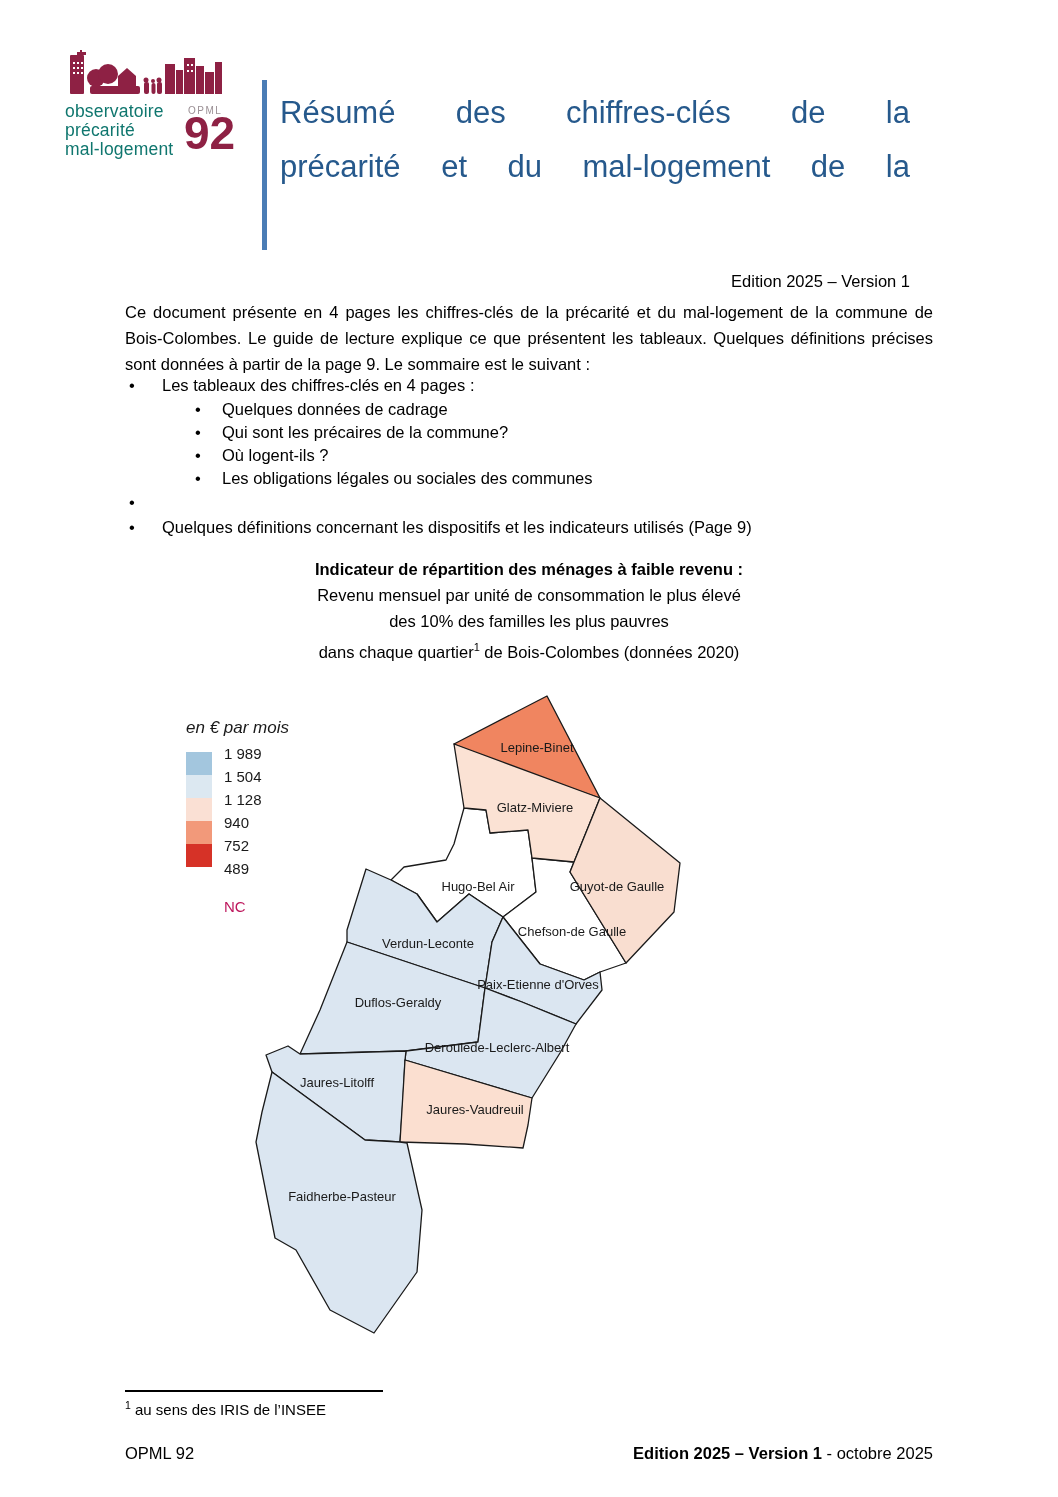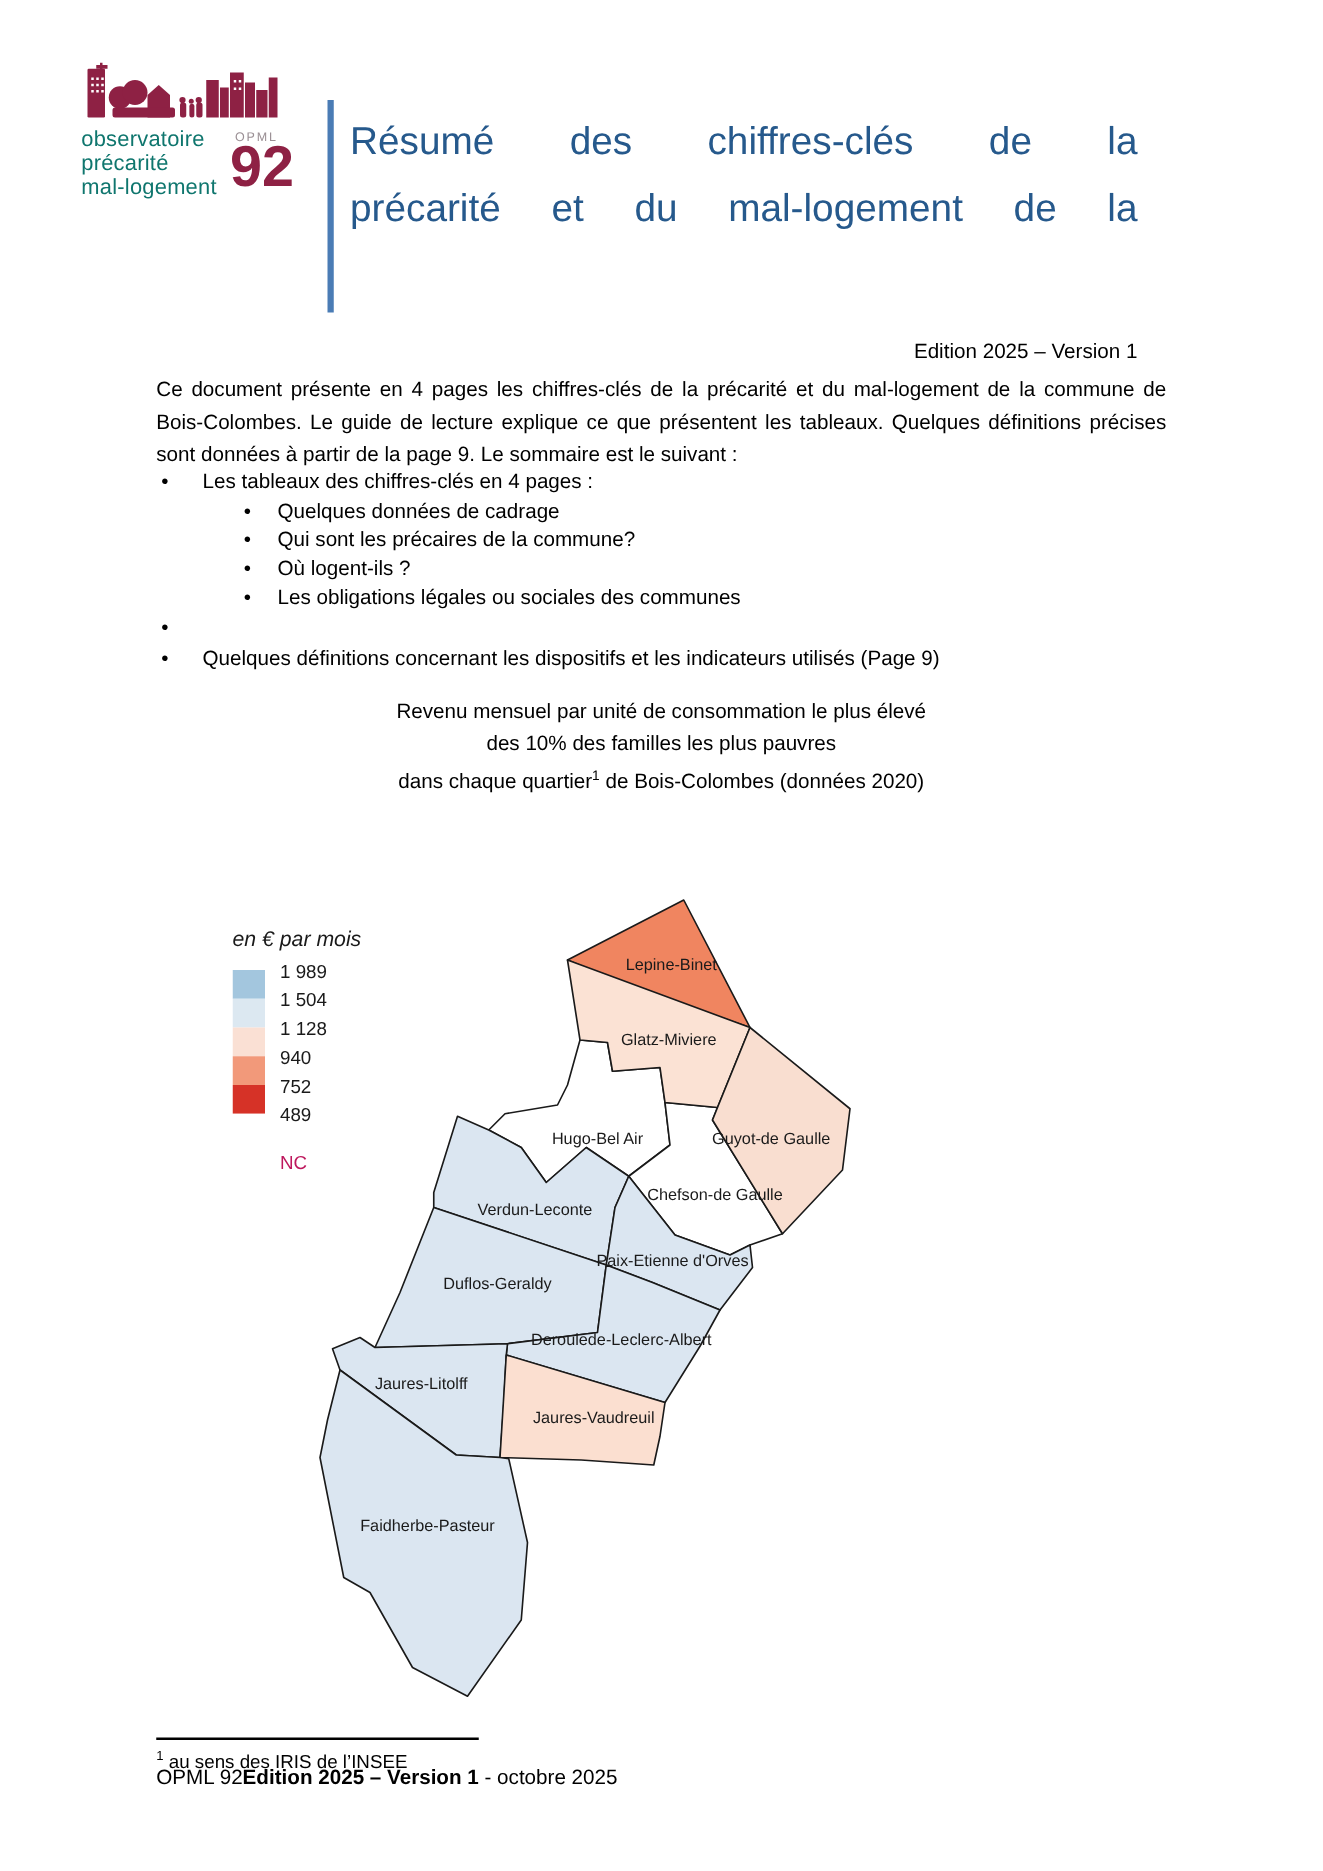"Indicateur de répartition des ménages" div.l1 { html: none -> <div>Indicateur de répartition des ménages à faible revenu :</div> }
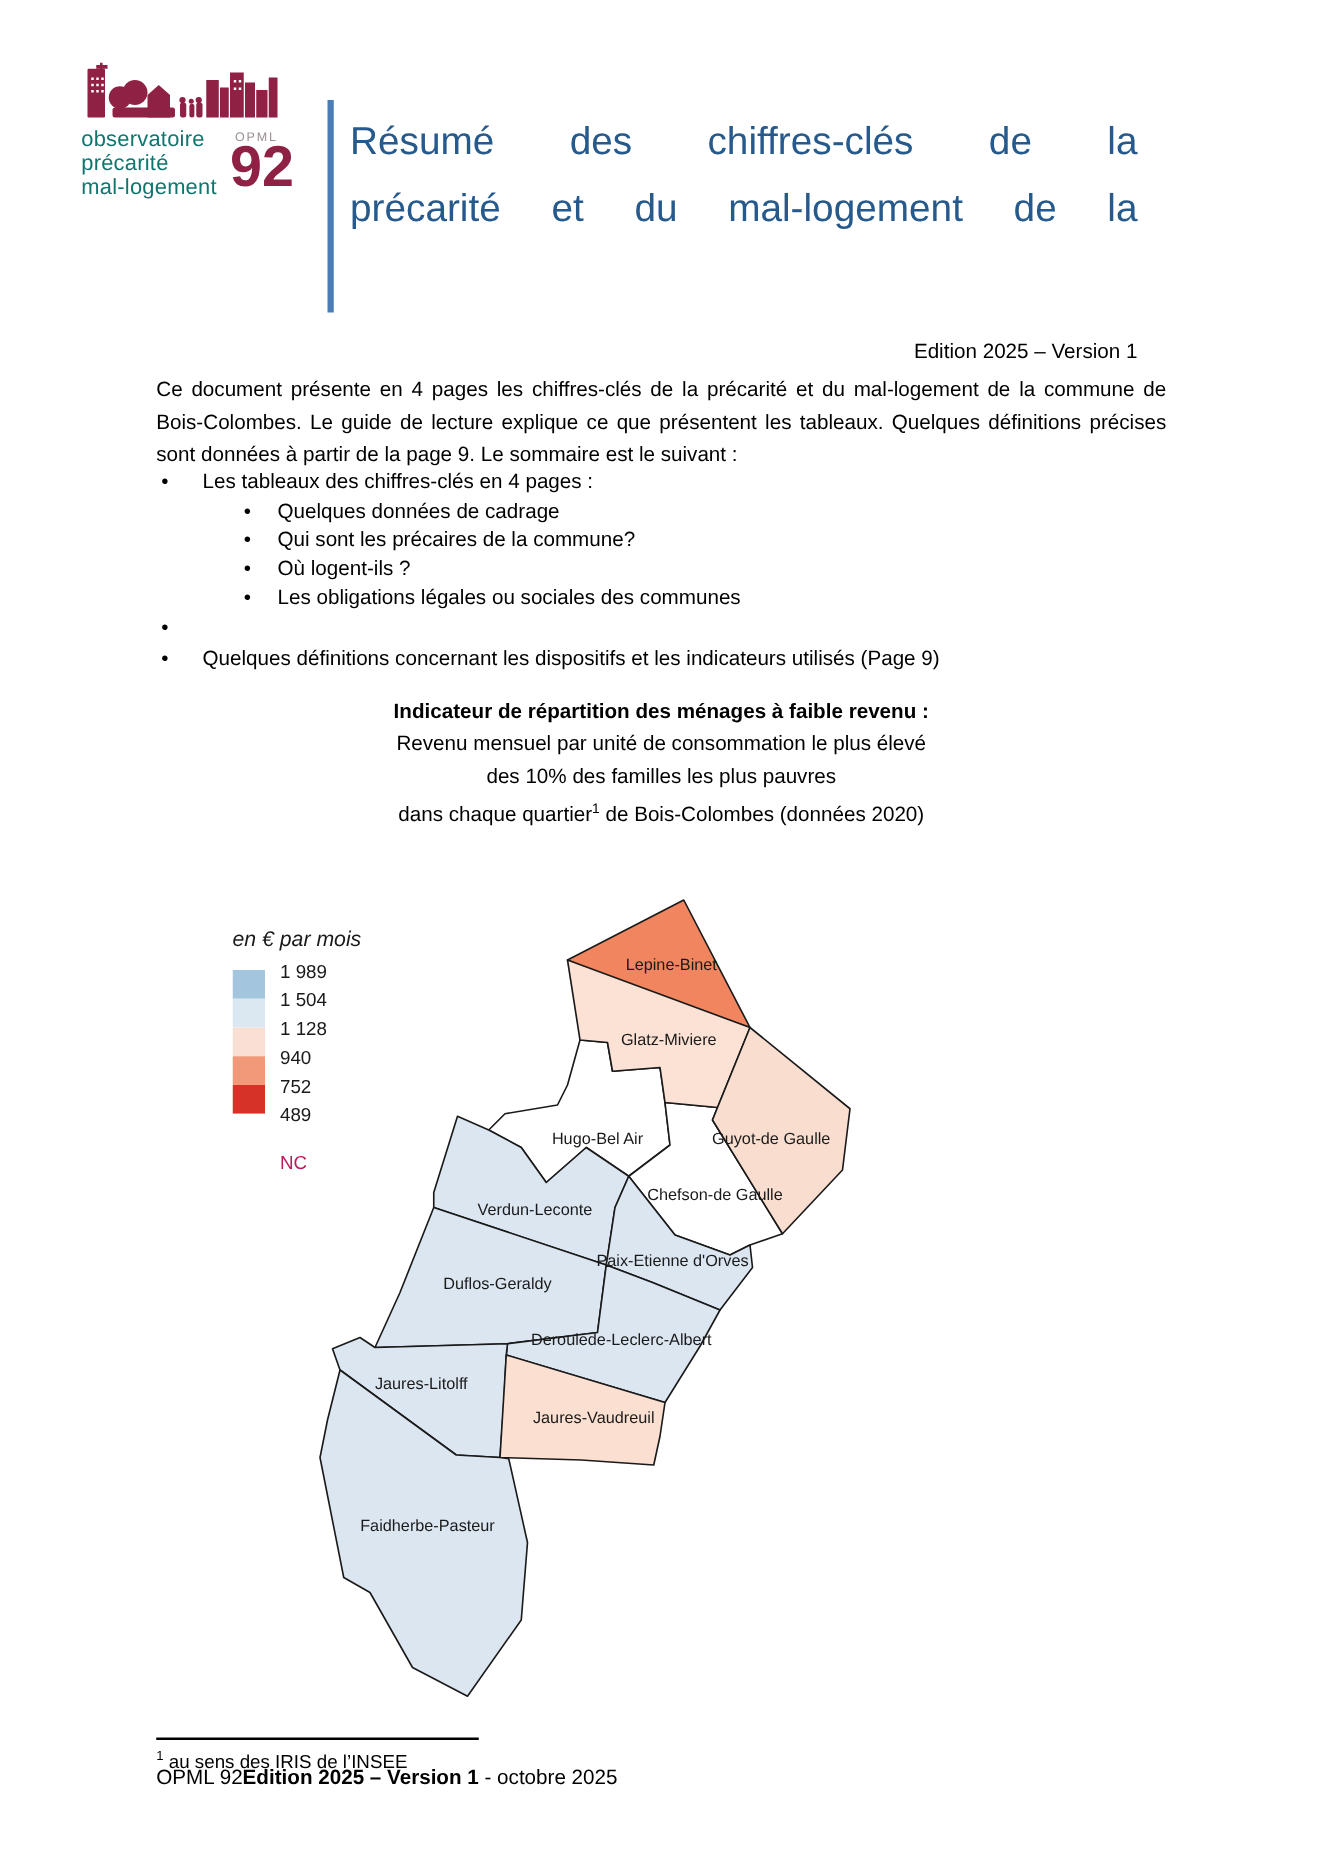"en € par mois" .figure { top: 704px -> 680px }
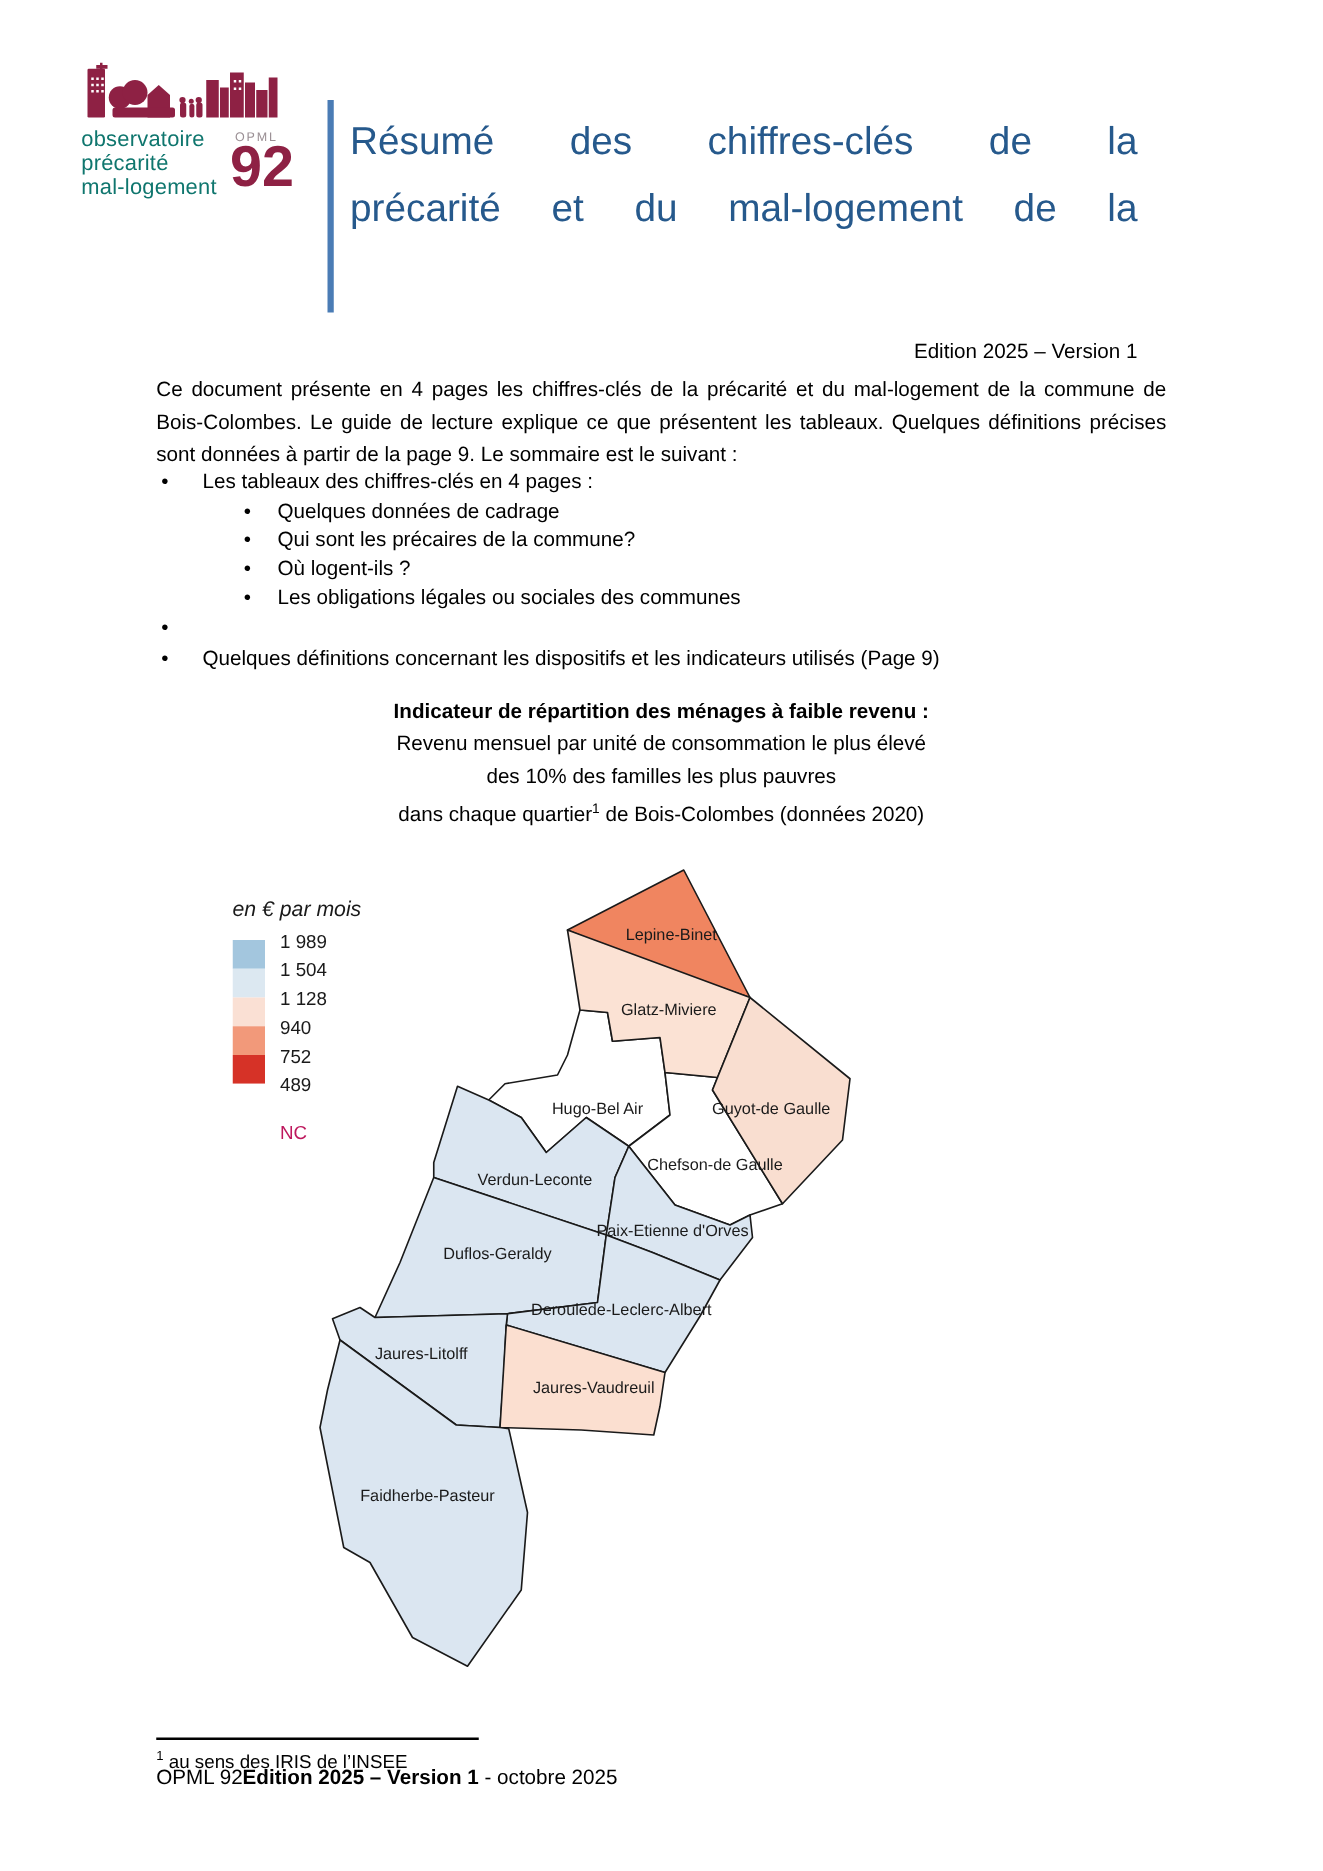"OPML 92" .footer { justify-content: none -> space-between; top: 1413px -> 1444px }
